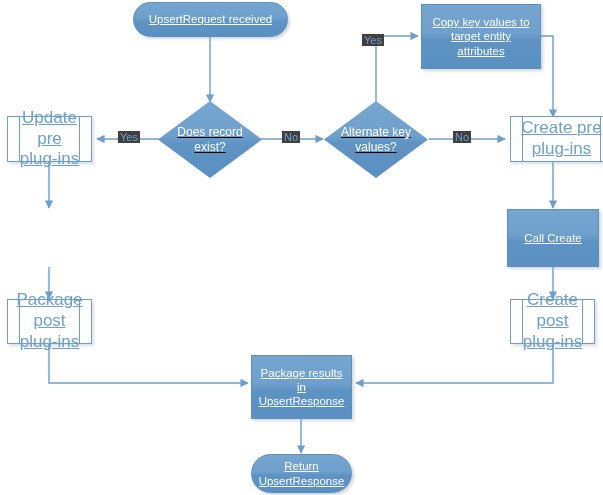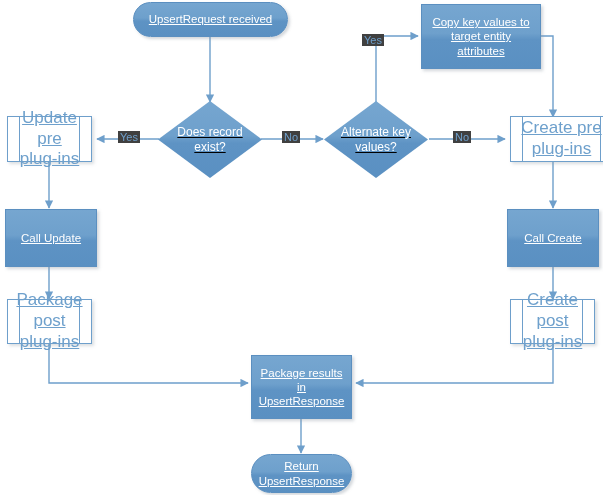"Call Update" div.node { html: <div> <span>Call Update</span> </div> -> none }
